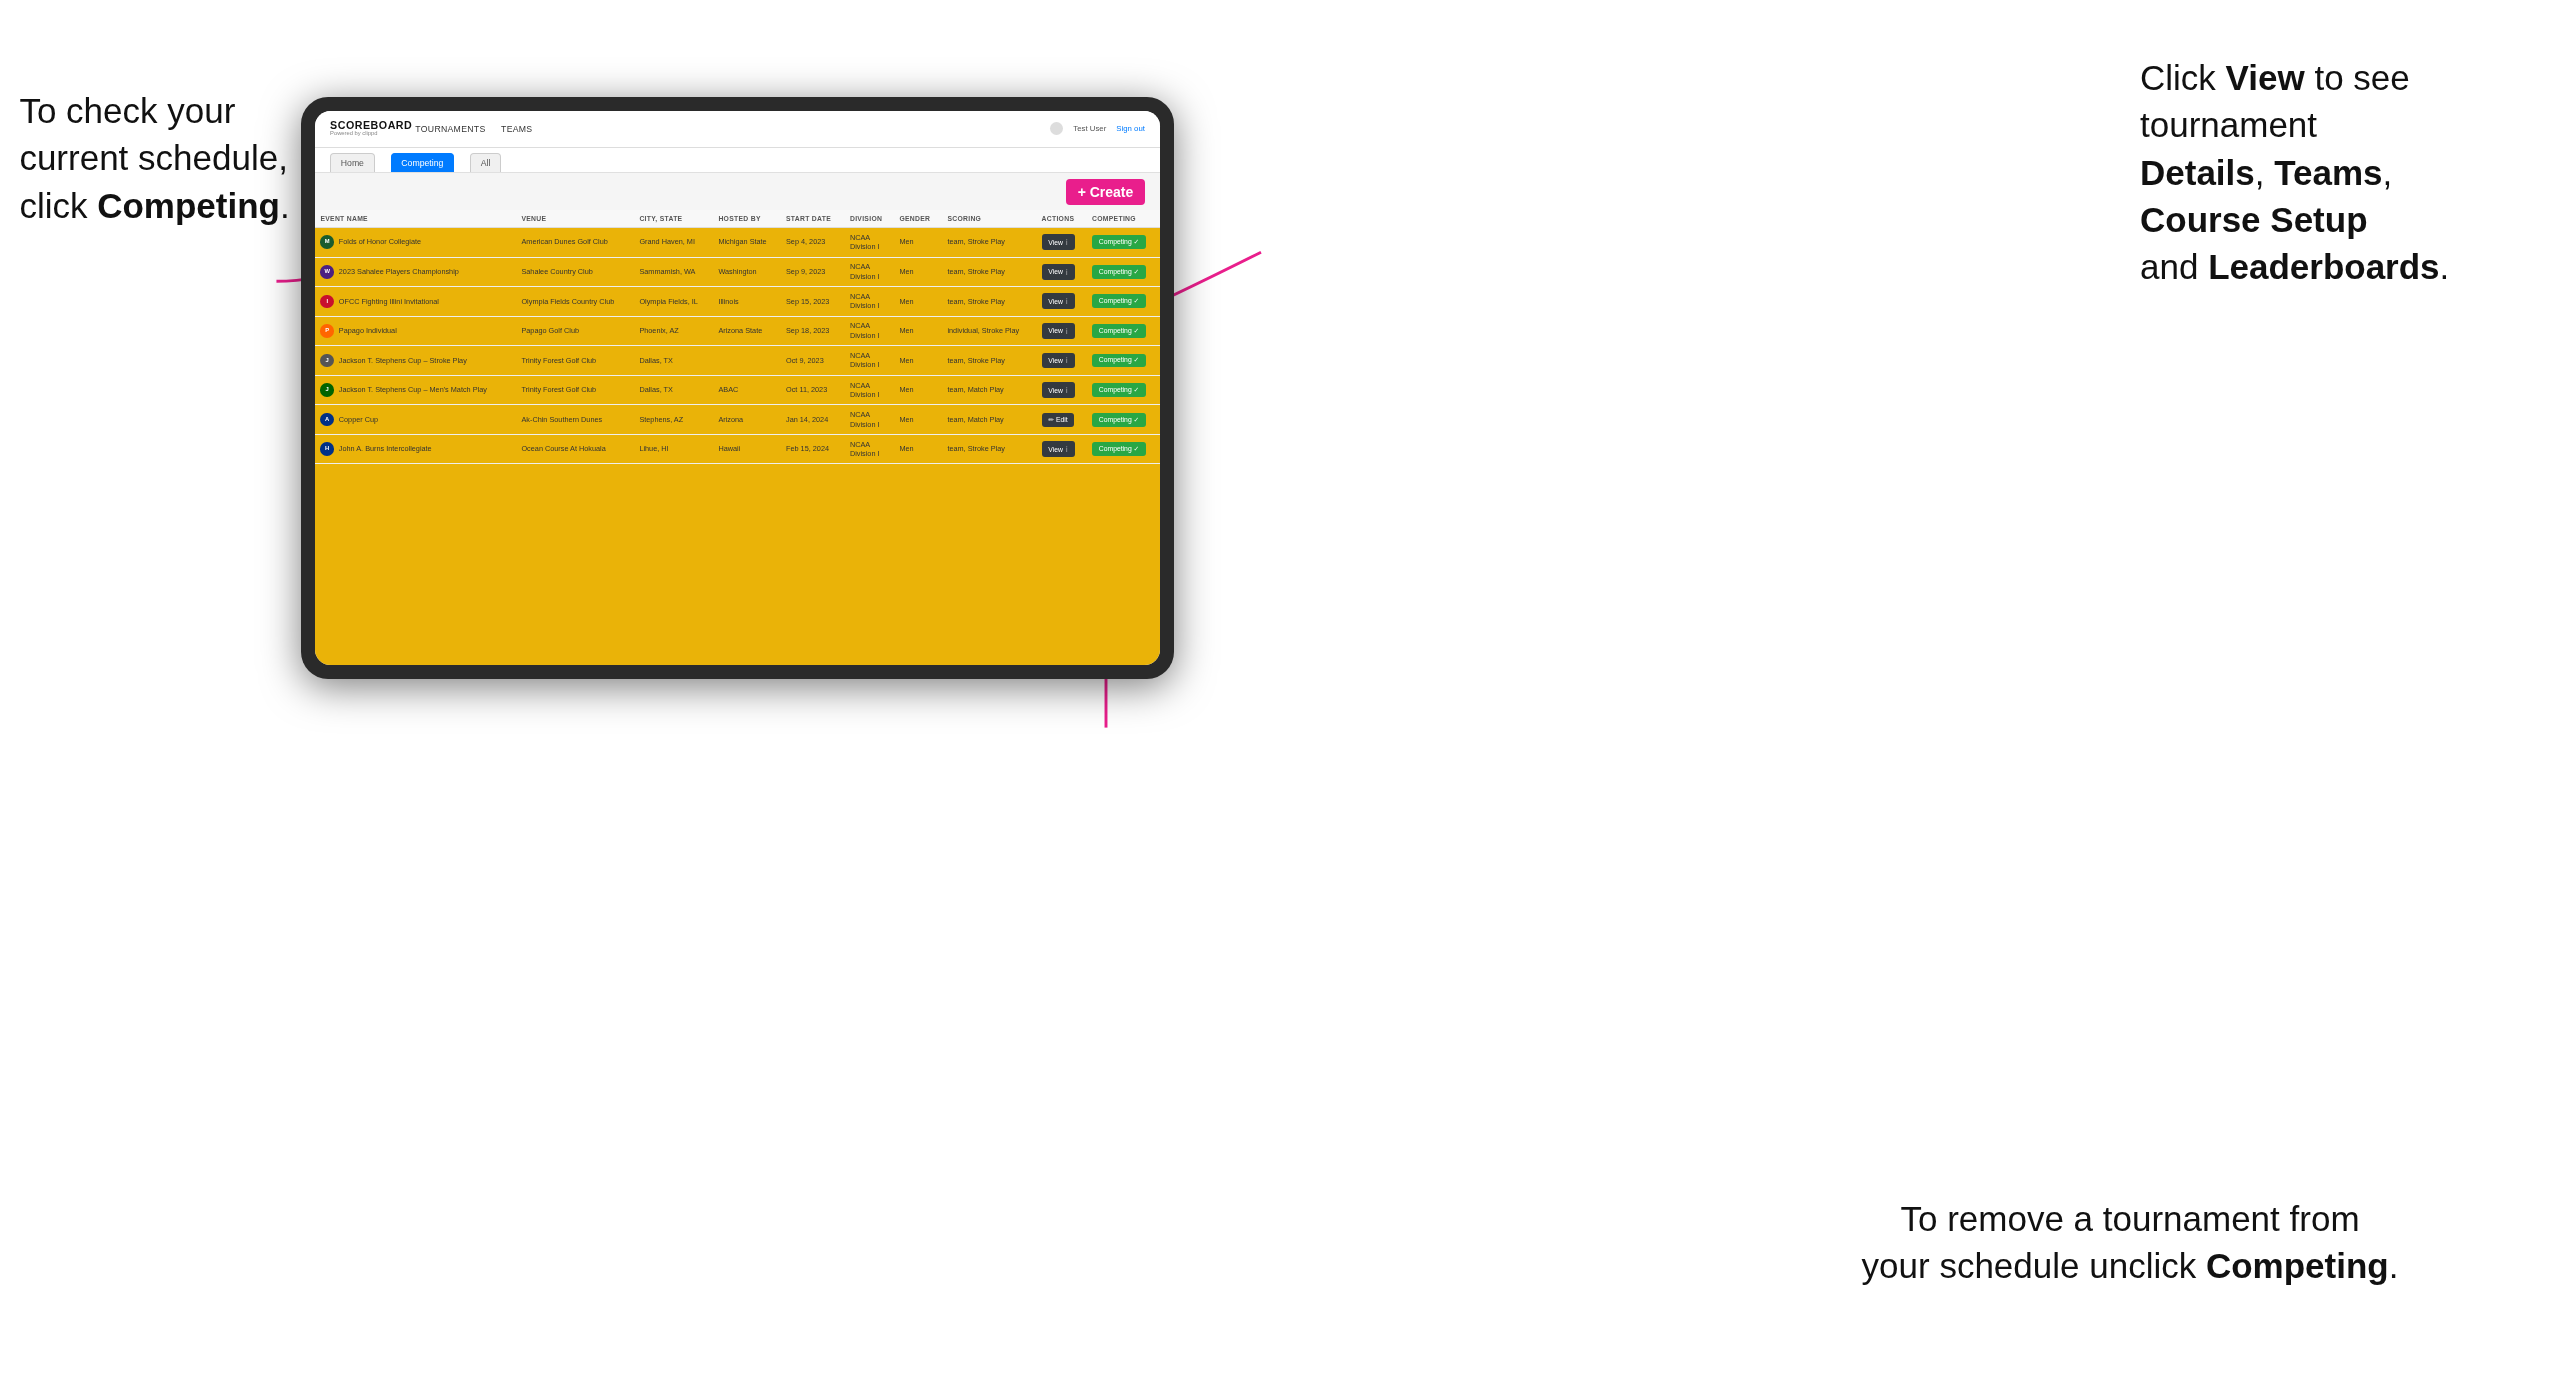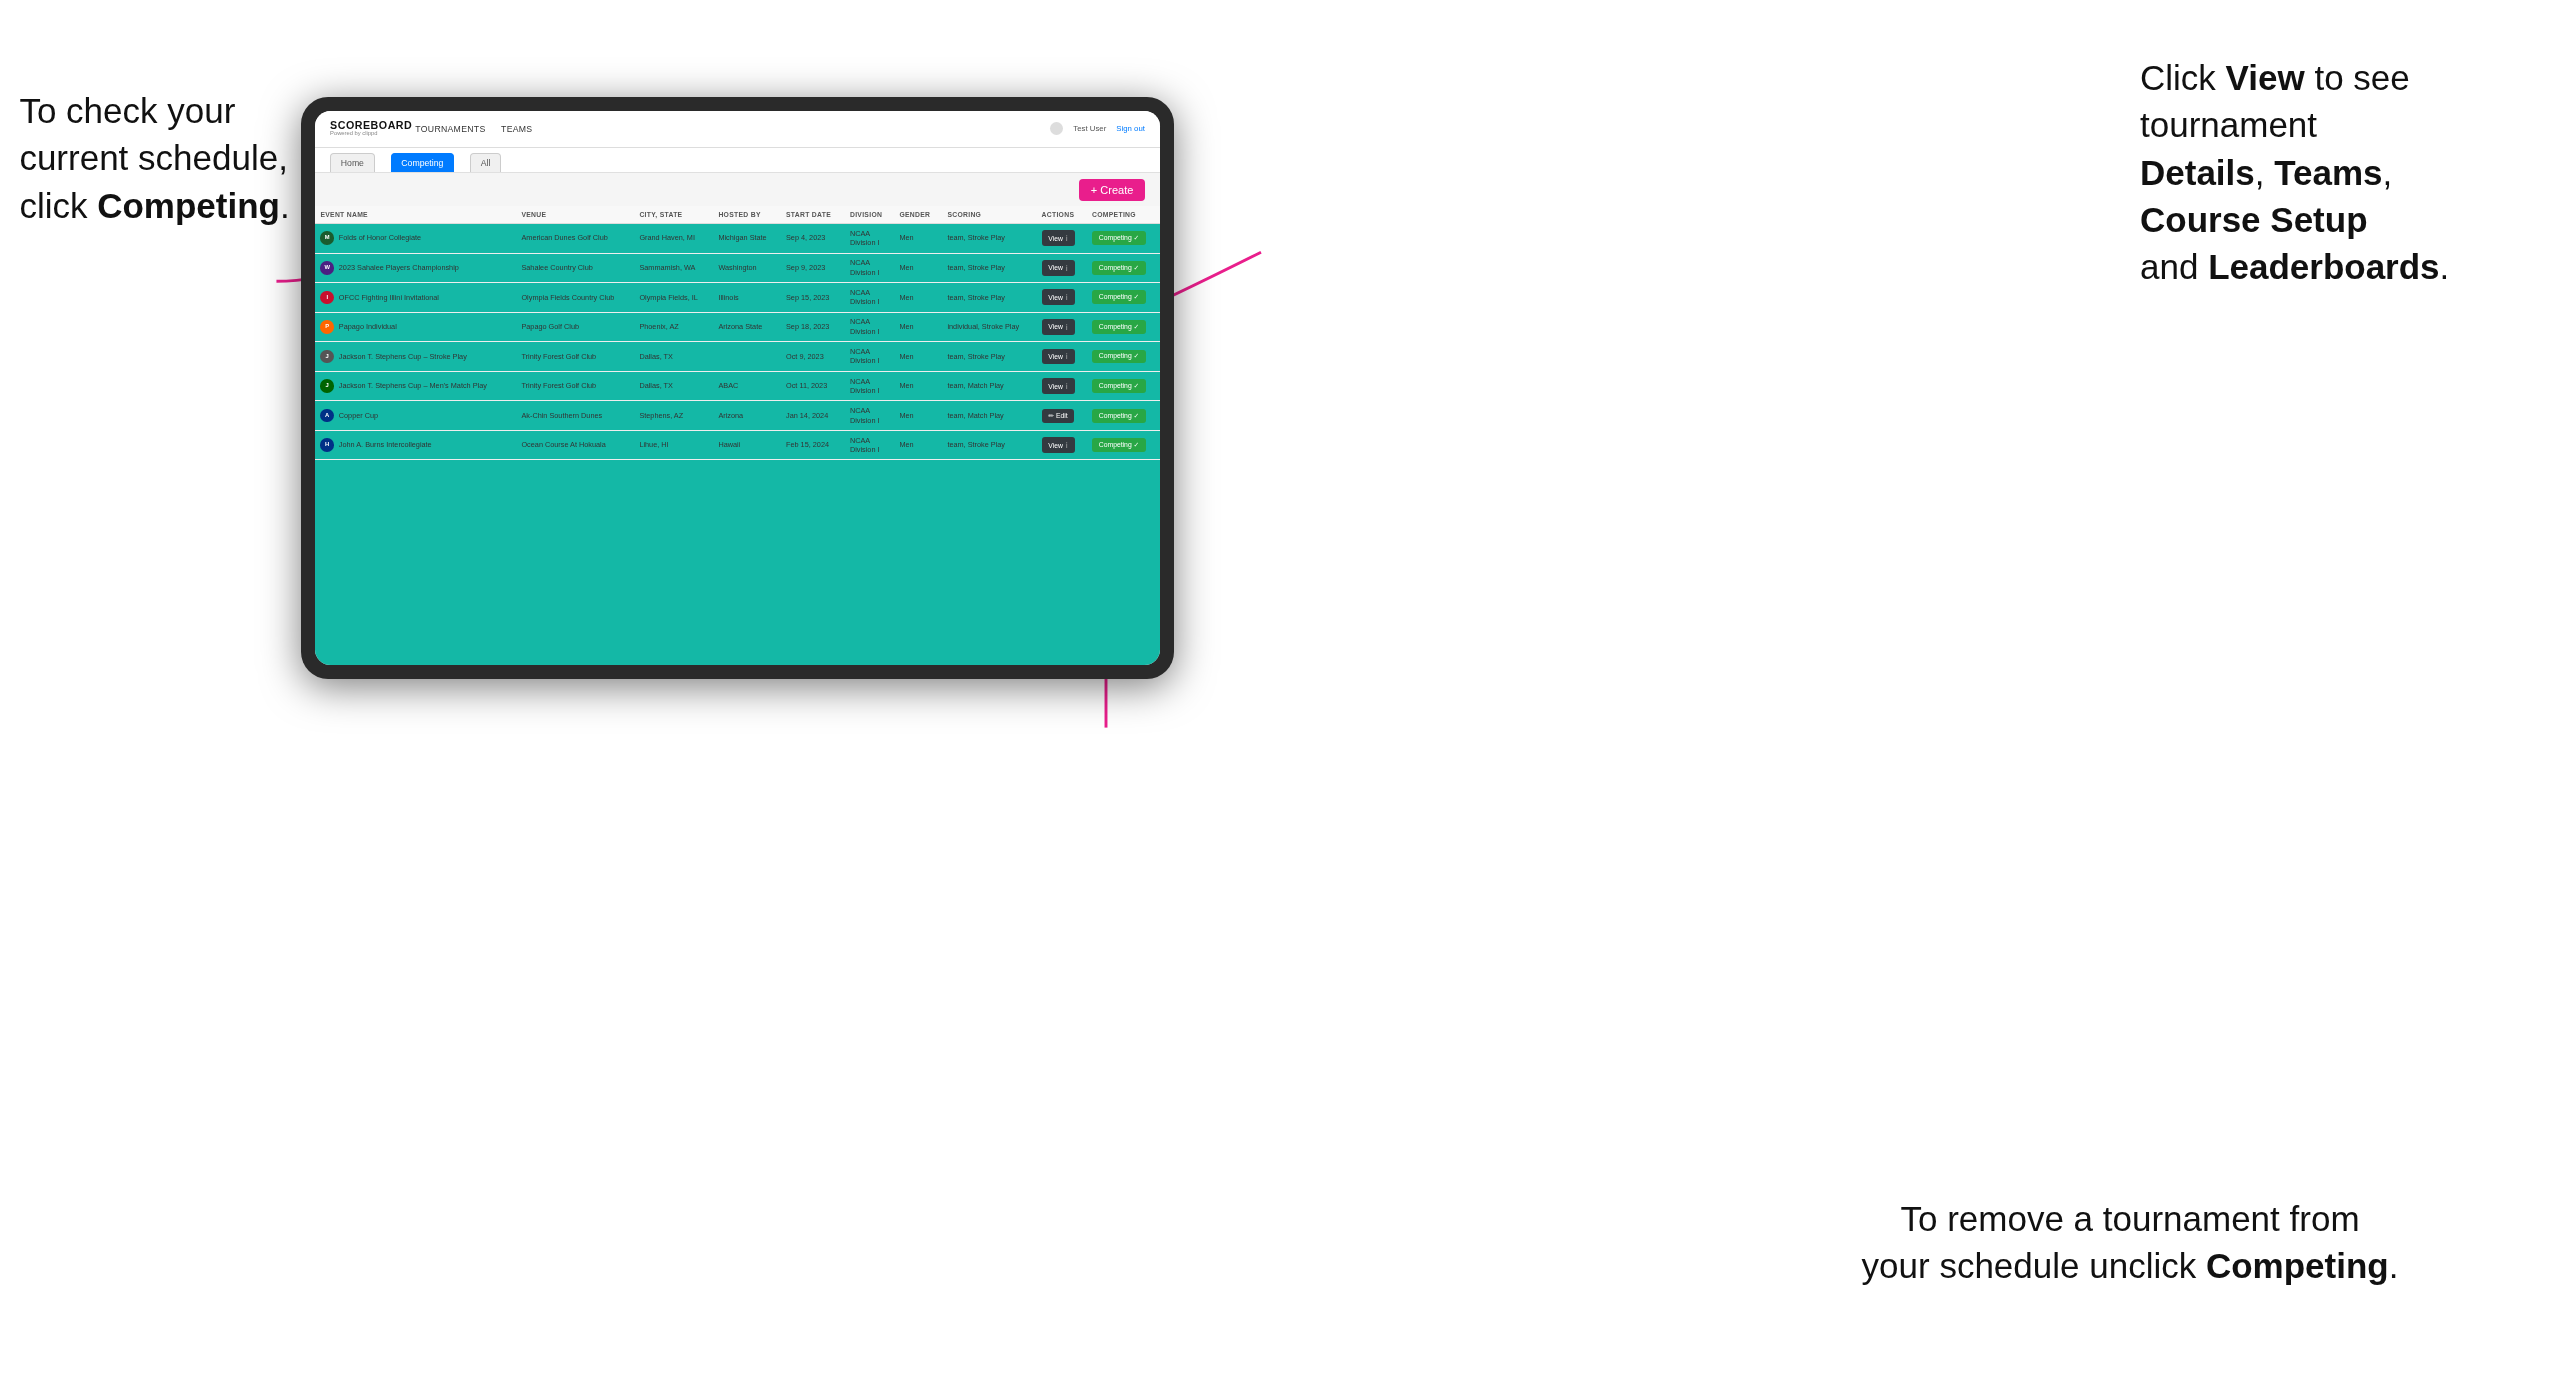"+ Create" .create-btn { font-size: 11px -> 14px; font-weight: 400 -> 700 }
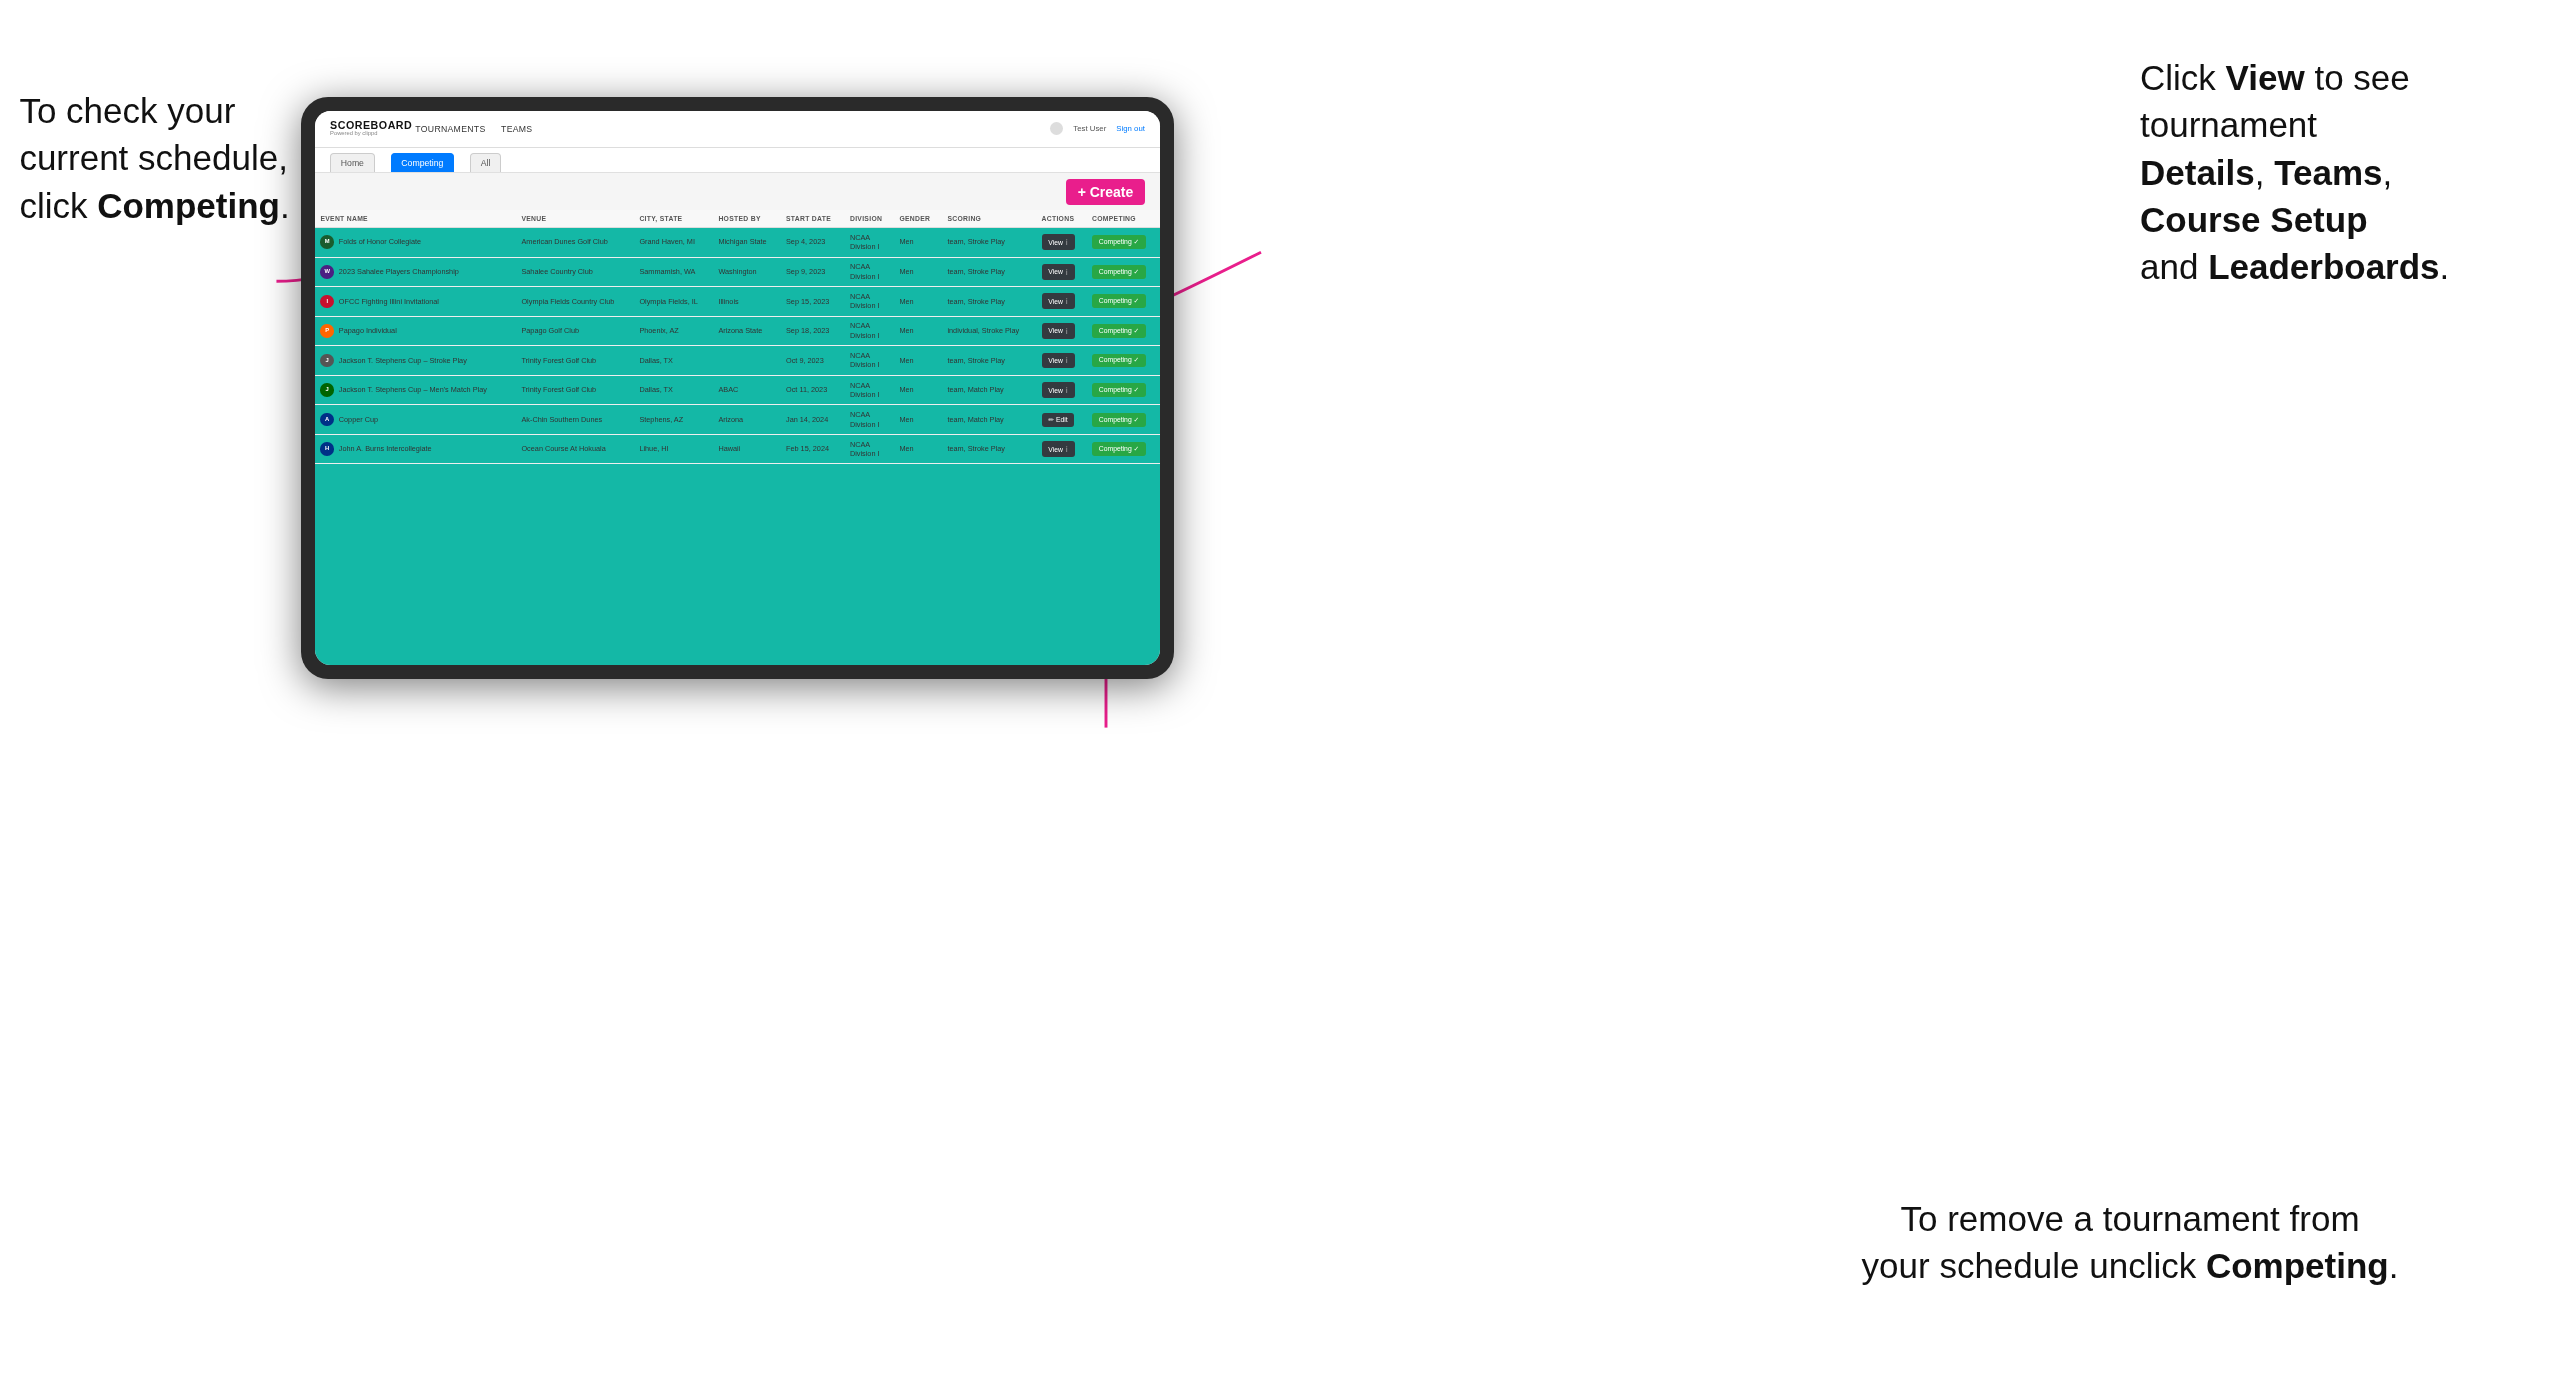"Folds of Honor Collegiate" .table-container { background: #14b8a6 -> #eab308 }
